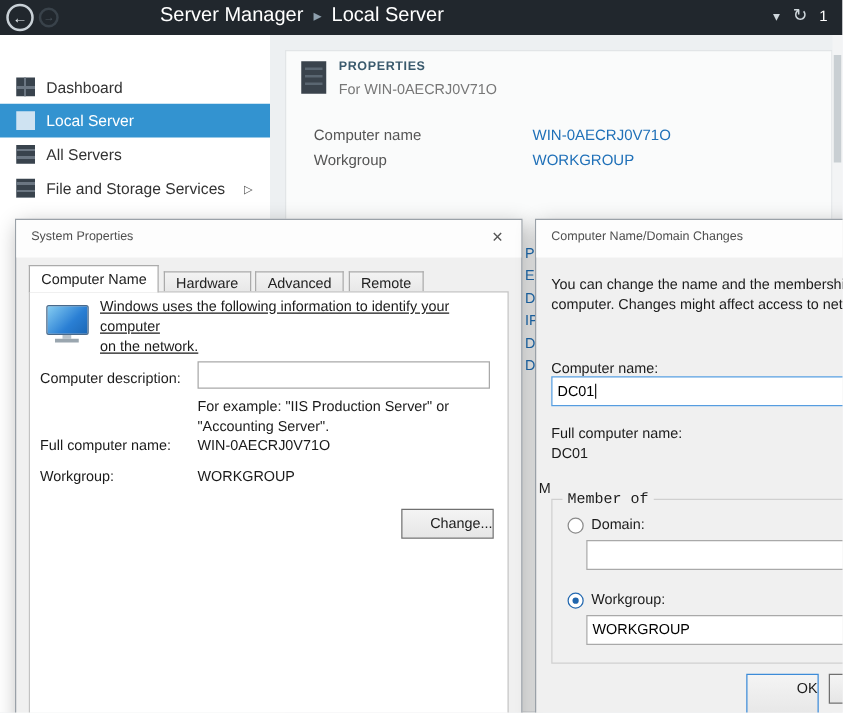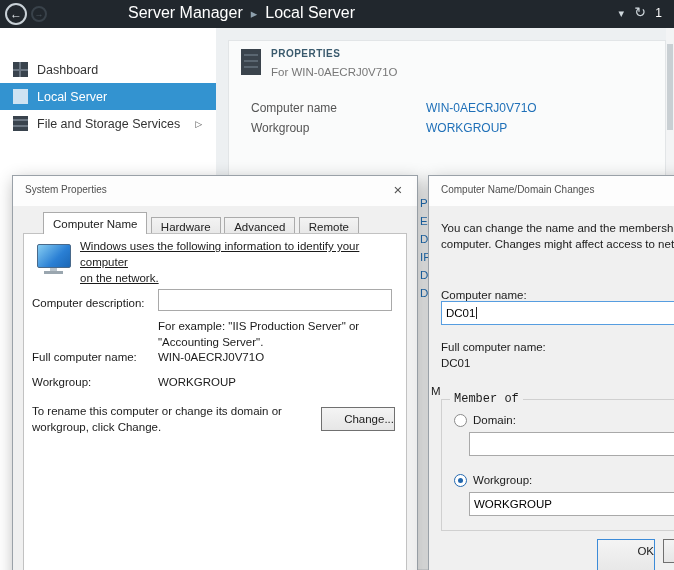"All Servers" div.side-item { html: none -> <div> <span></span> <span>All Servers</span> </div> }
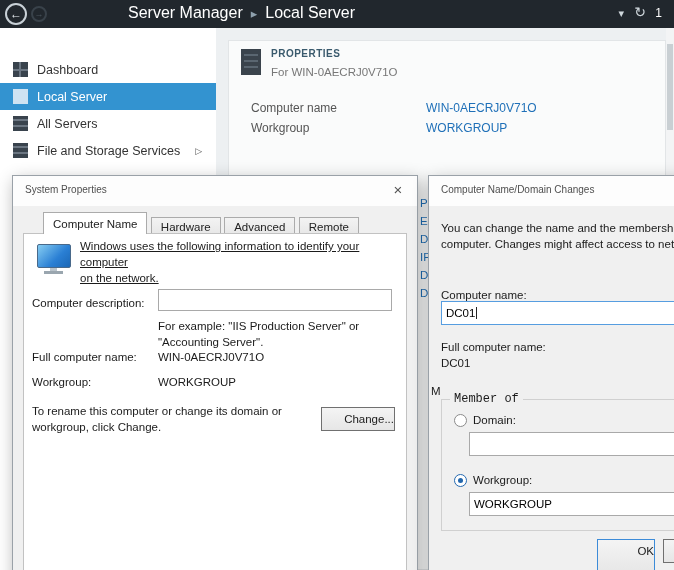"Computer Name Hardware Advanced Remote" .tabs { margin-left: 20px -> none }
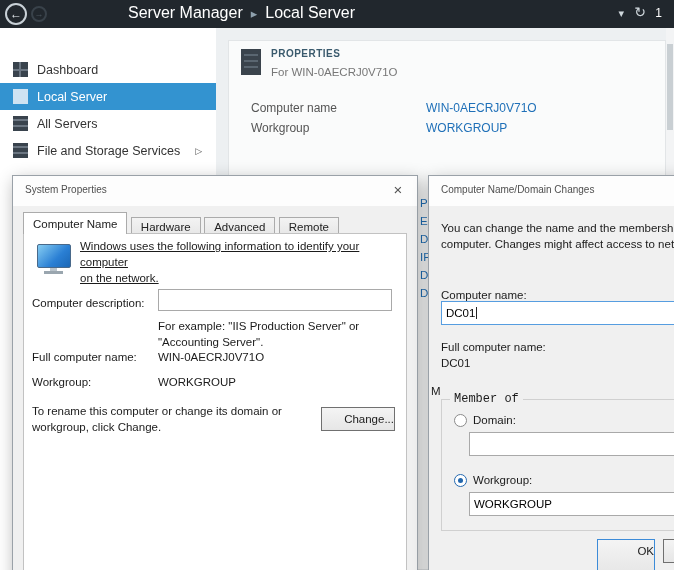"To rename this computer or" div.txt { html: <div> <div>To rename this computer or change its domain or</div> <div>workgroup, click Change.</div> </div> -> none }
